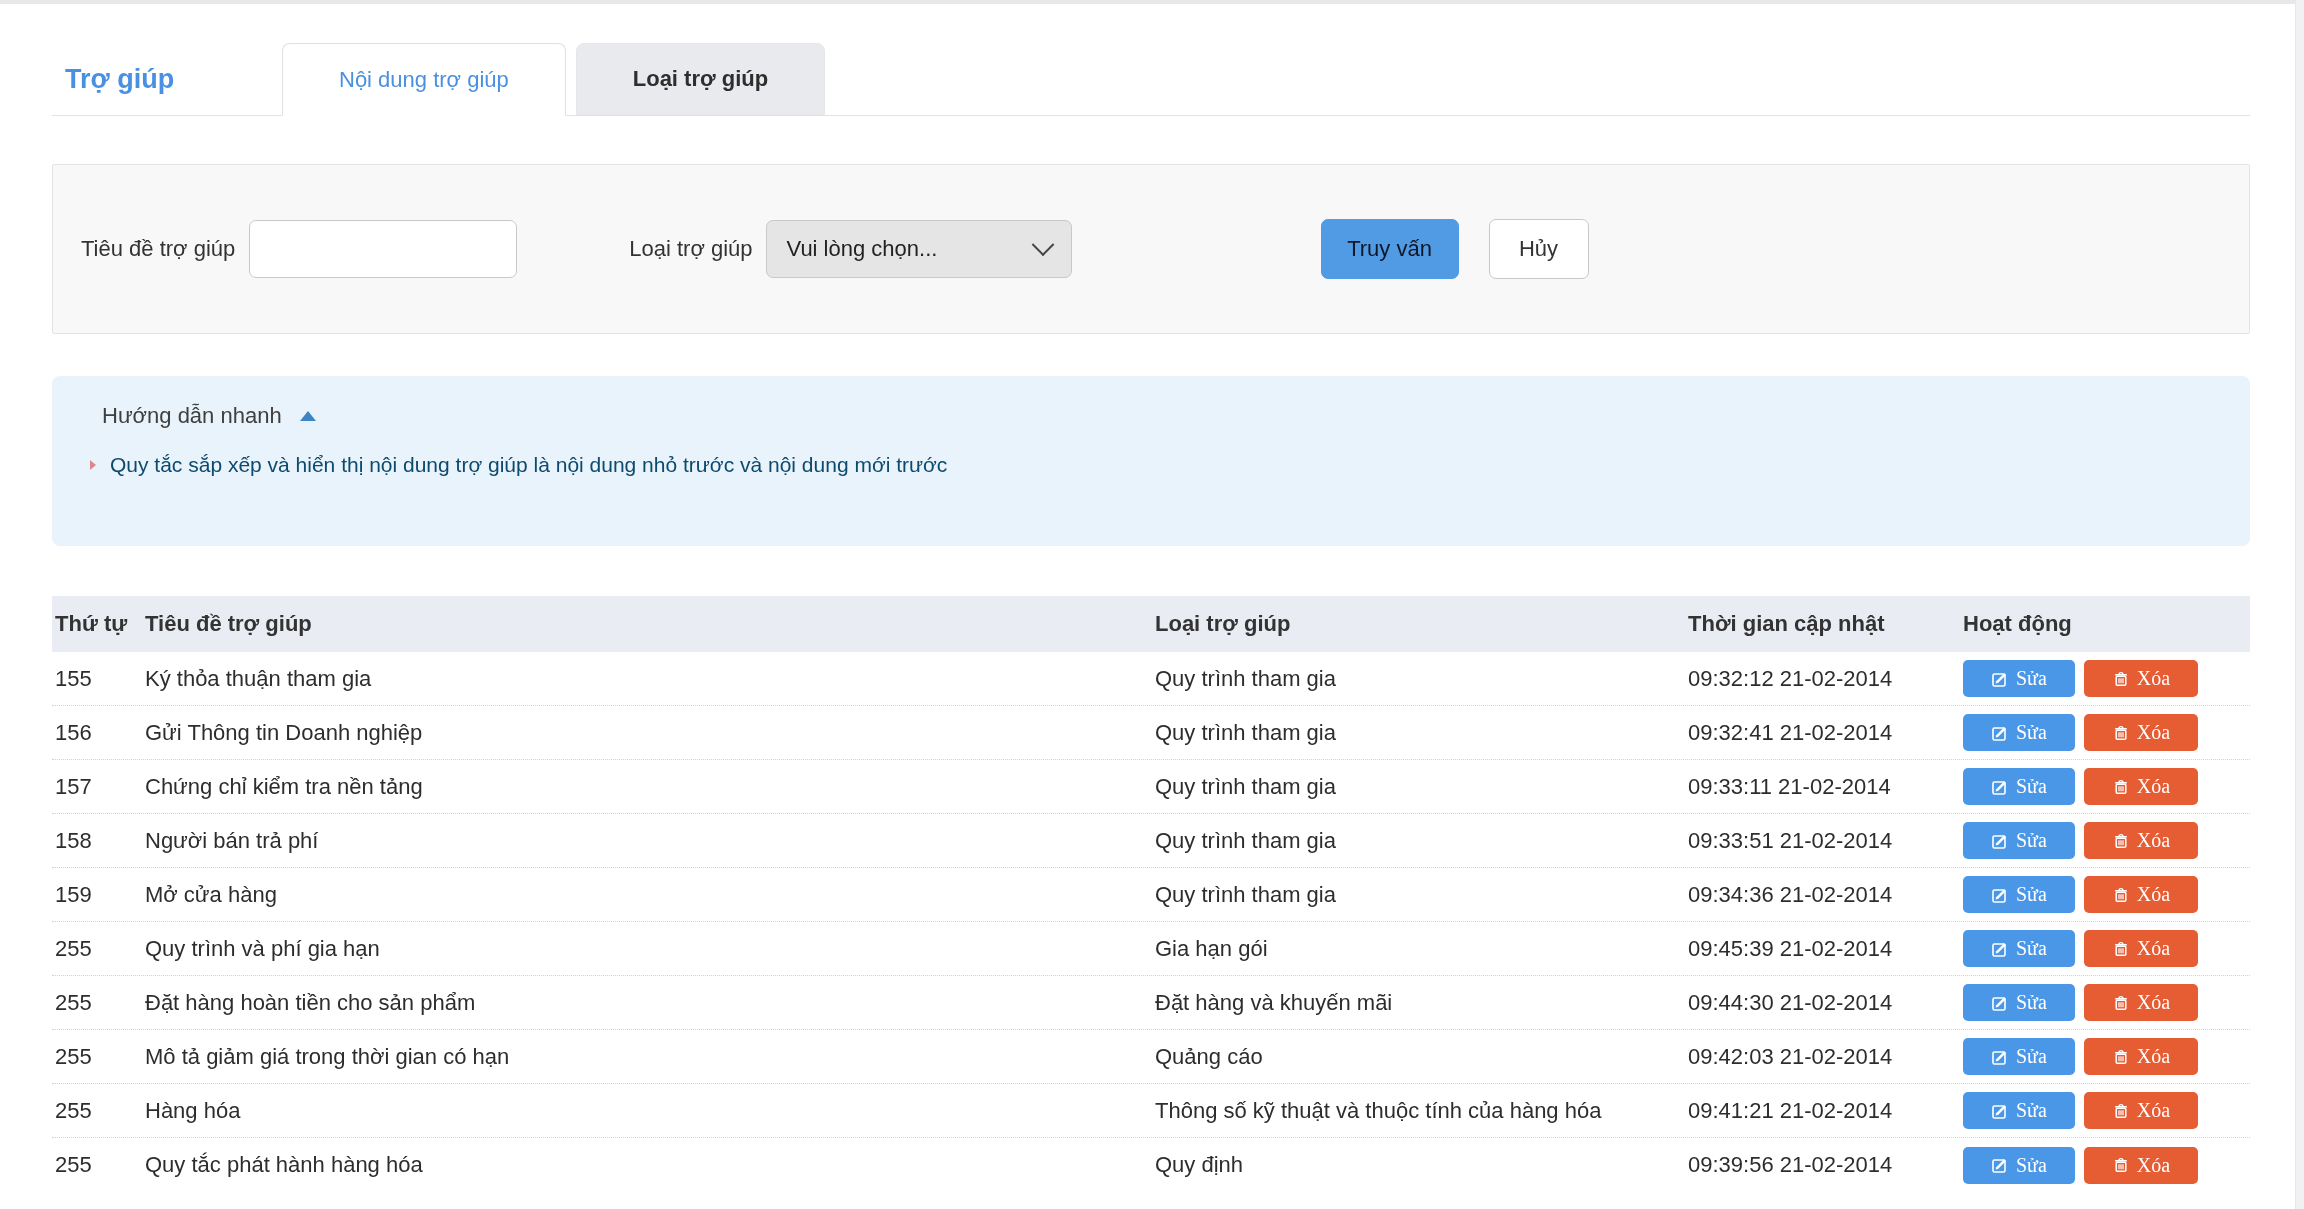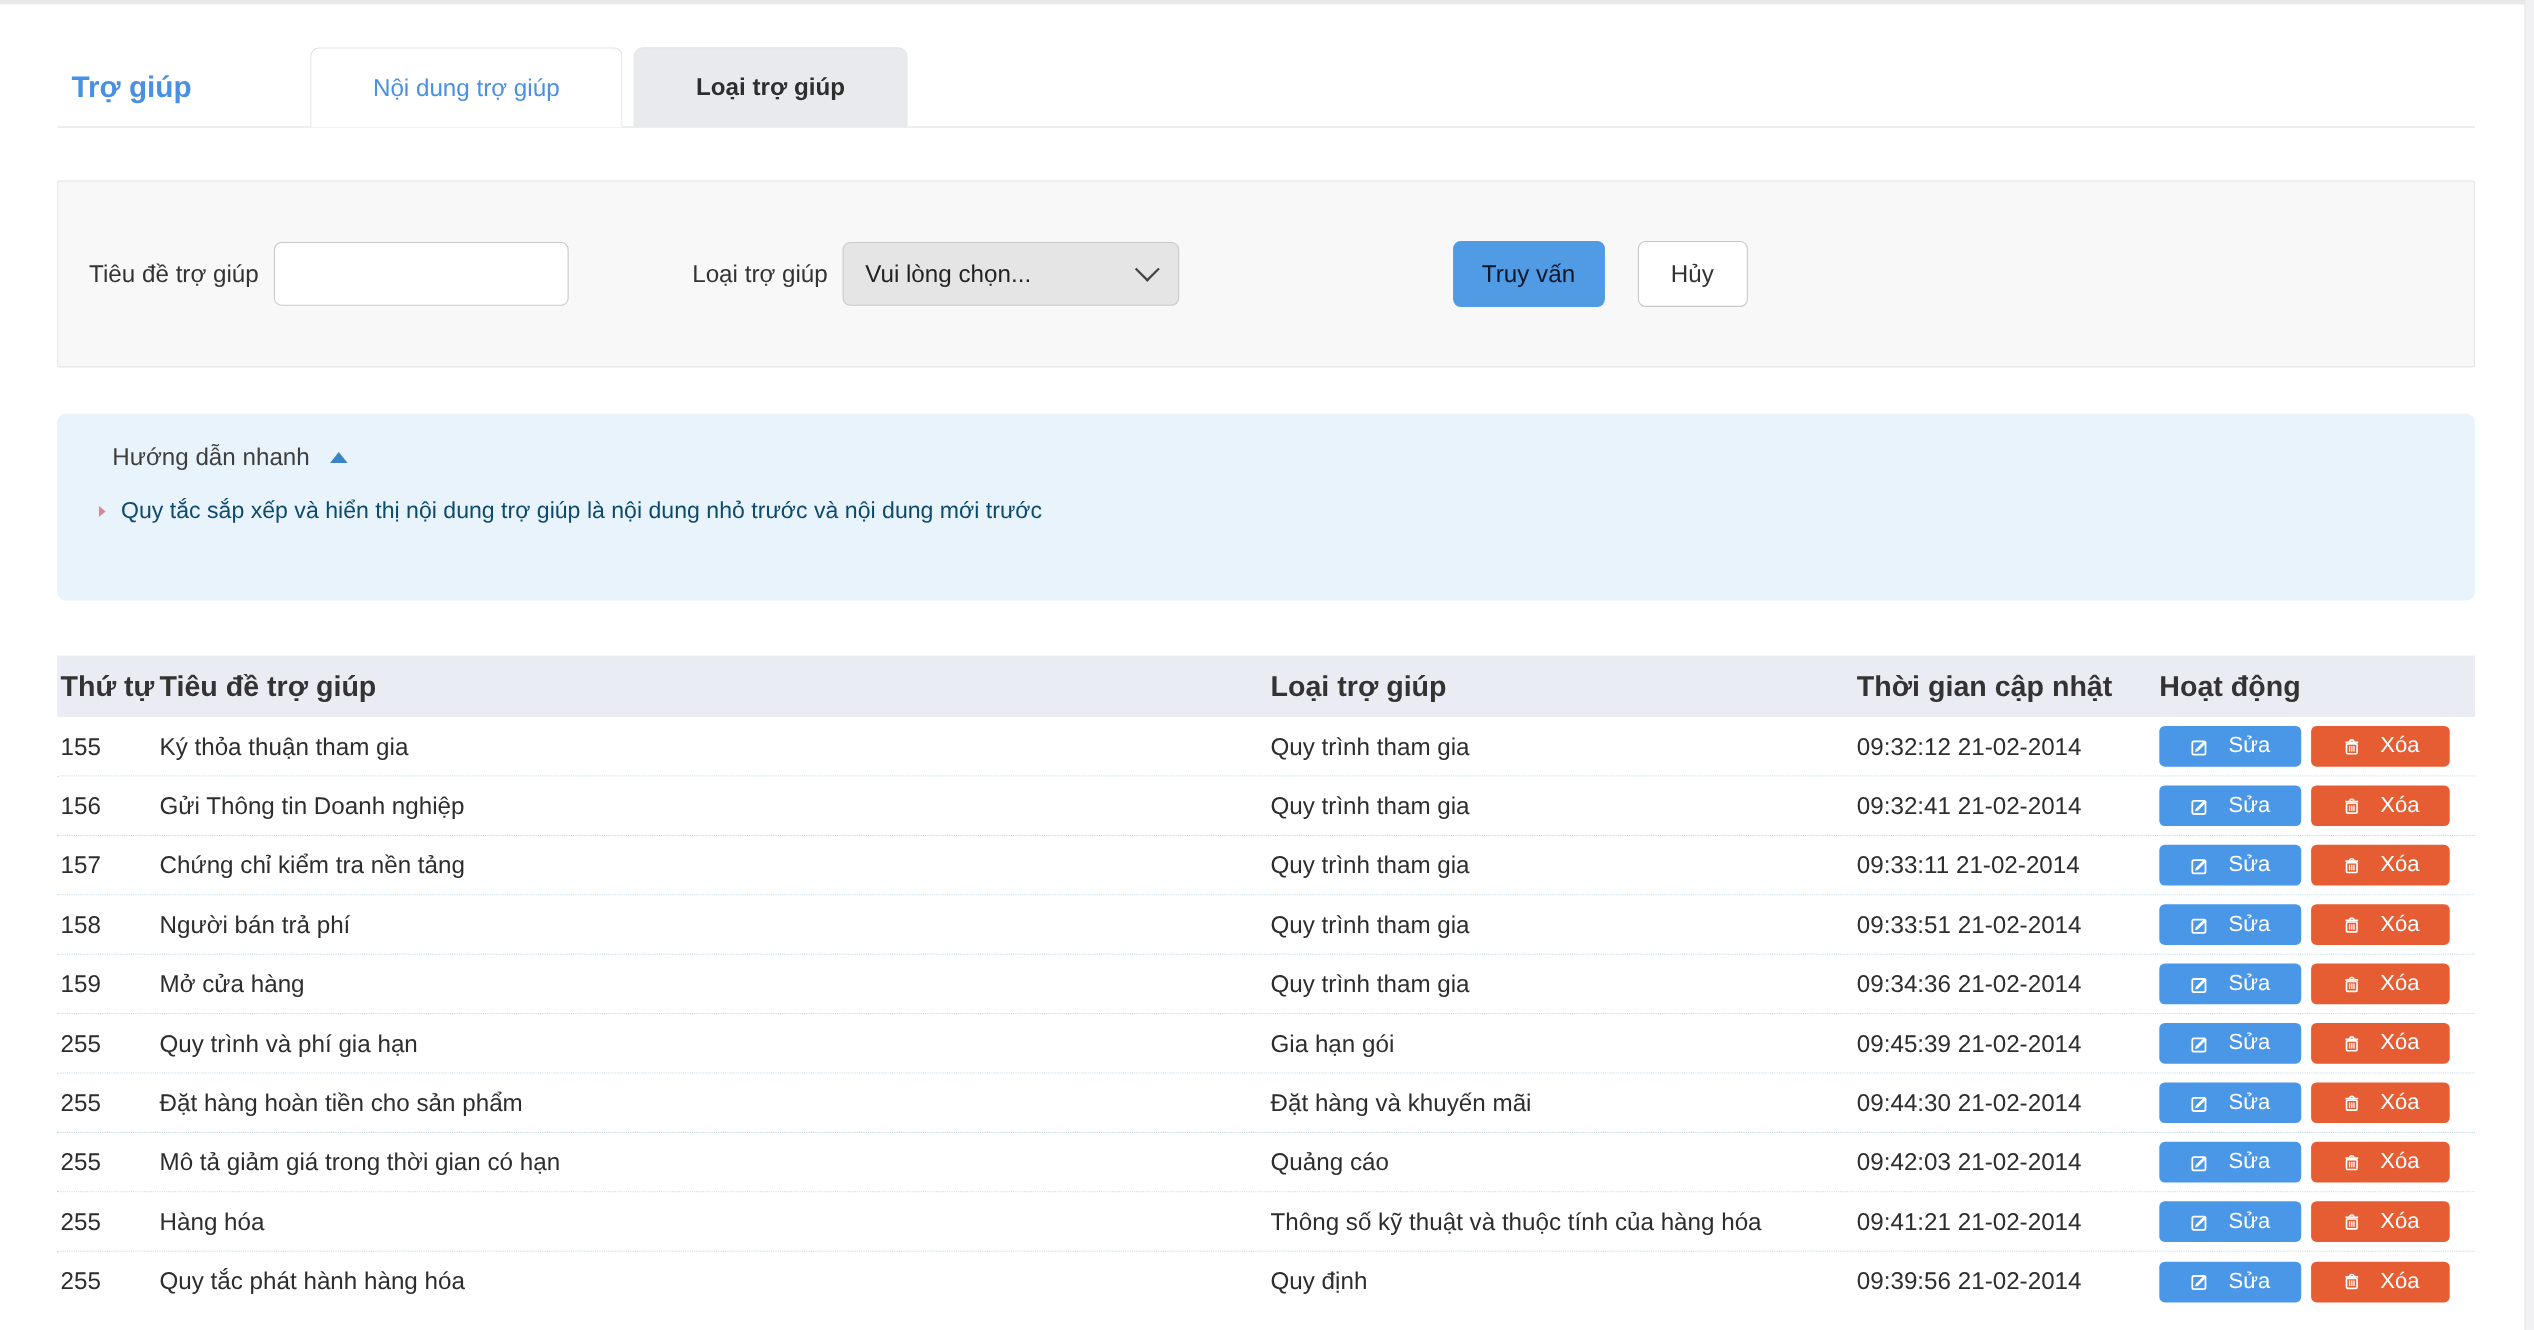"Thứ tự" .t-head { font-size: 26px -> 22px }
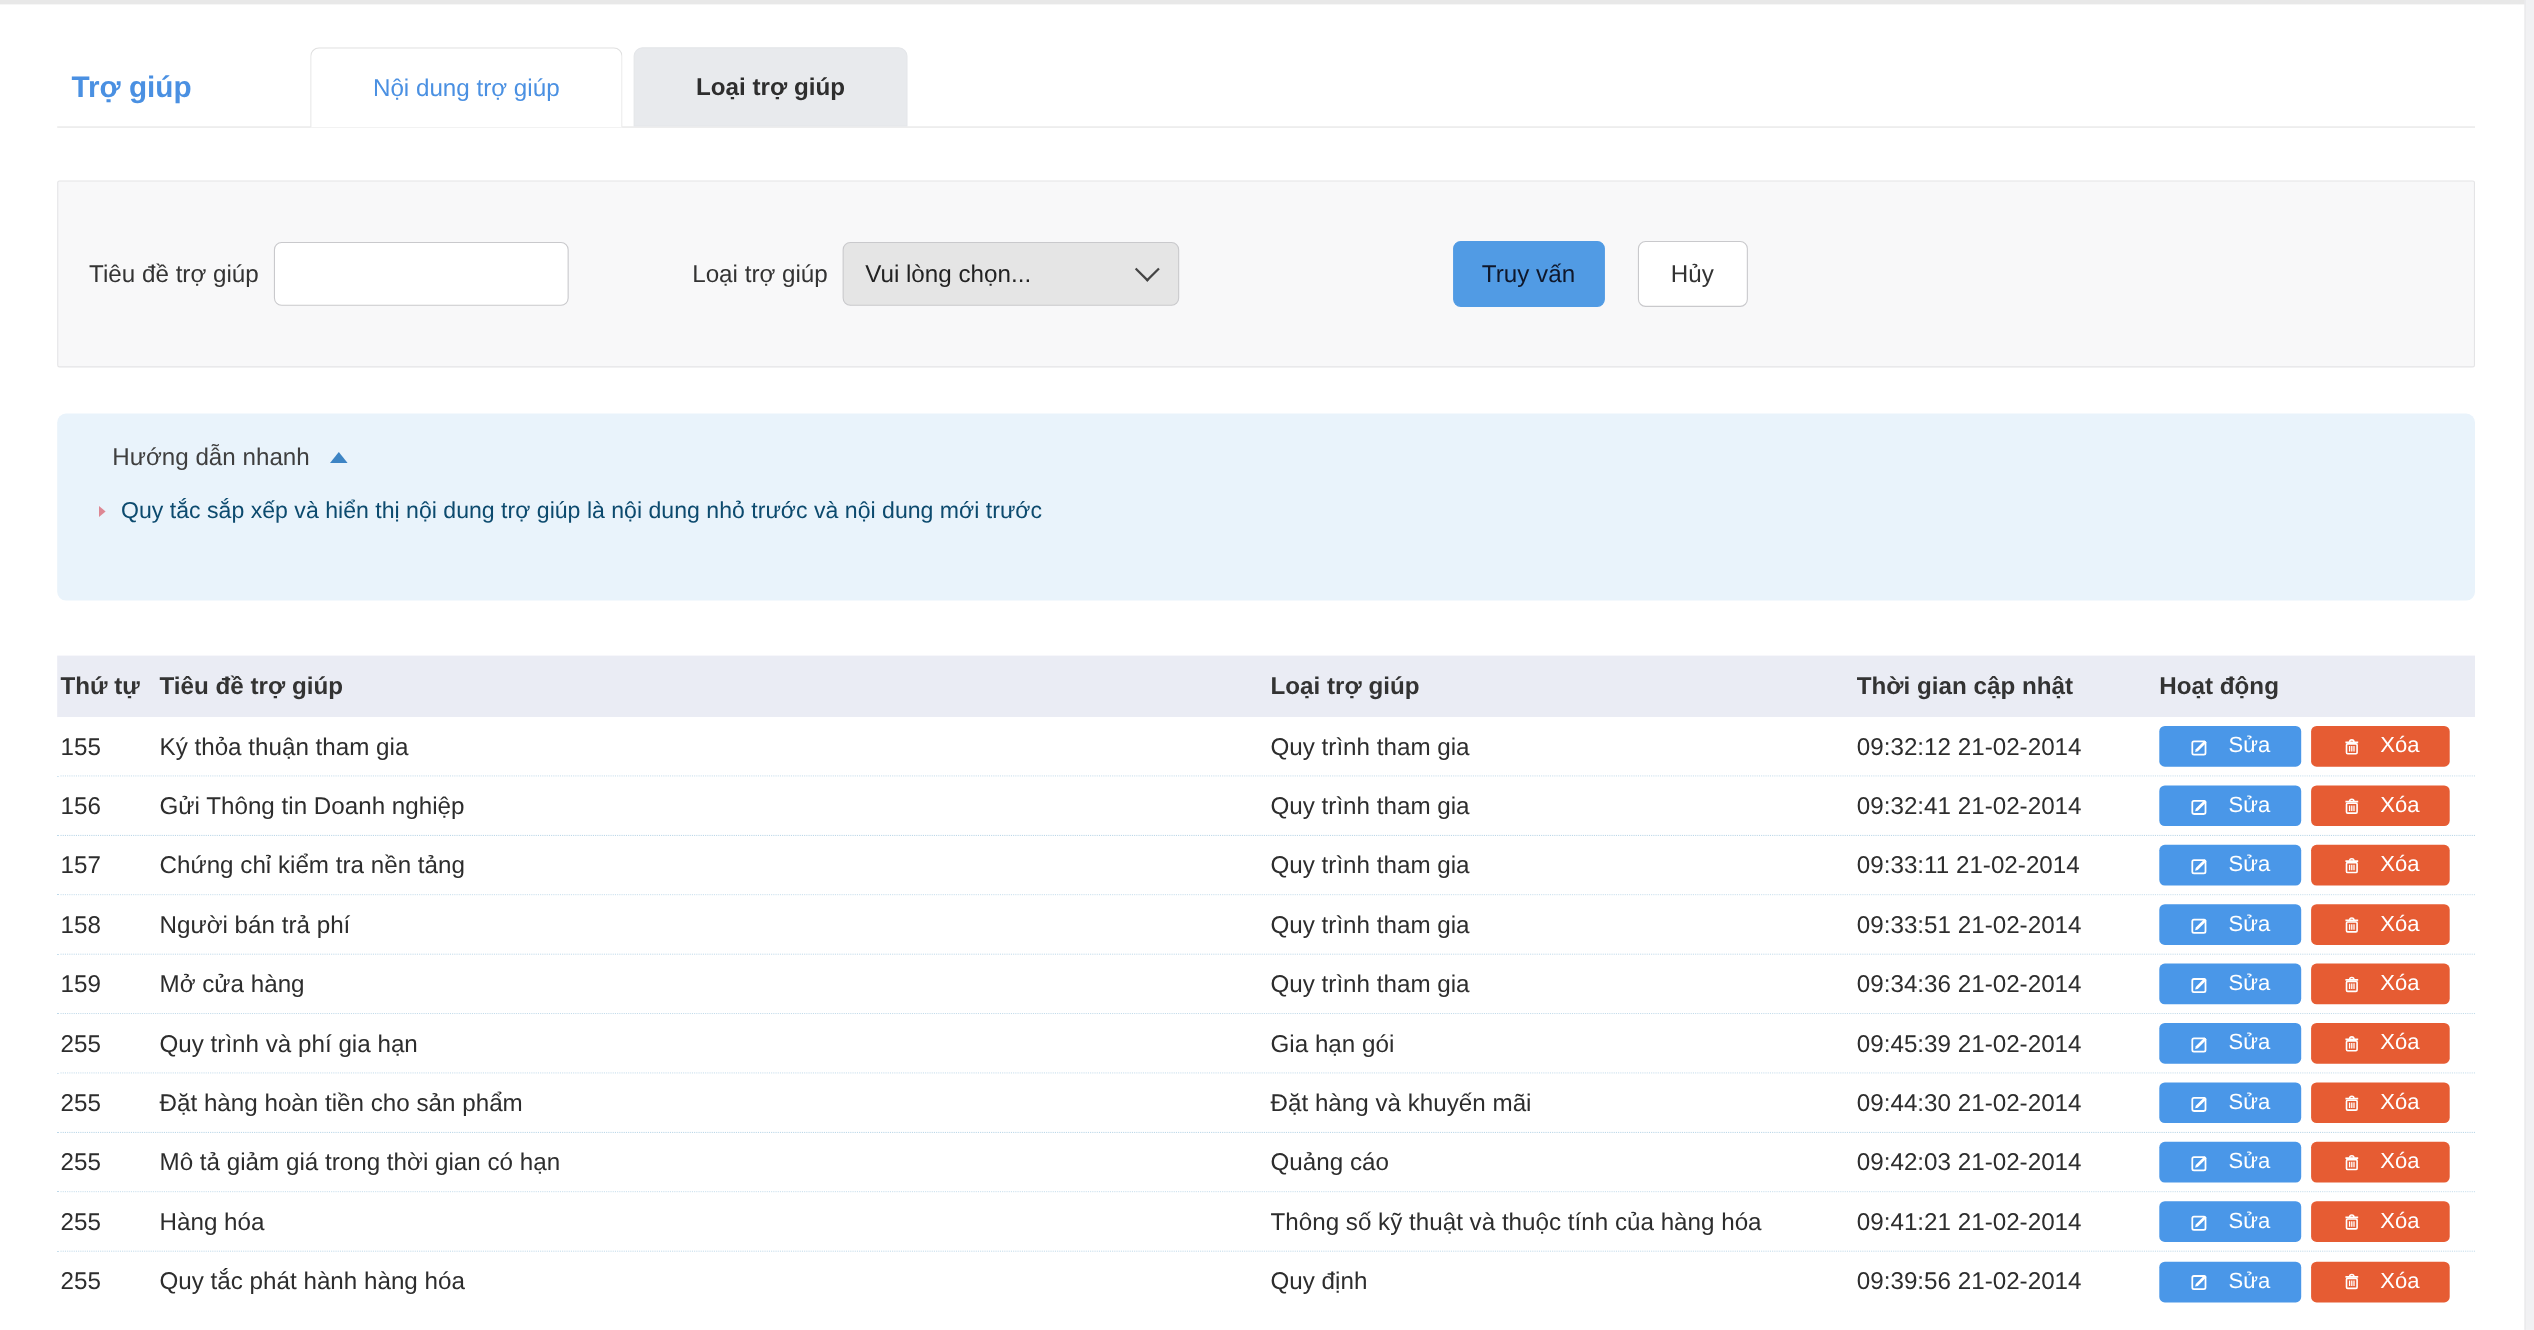"Sửa" .action-btn { font-family: none -> Liberation Serif, serif; gap: 17px -> 7px }
